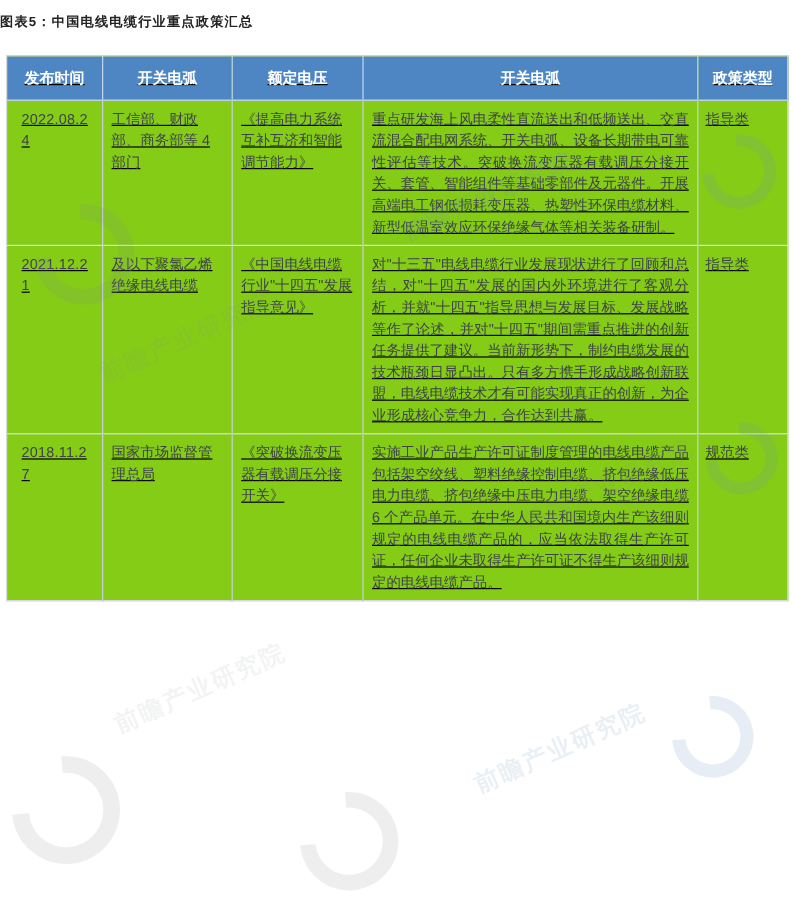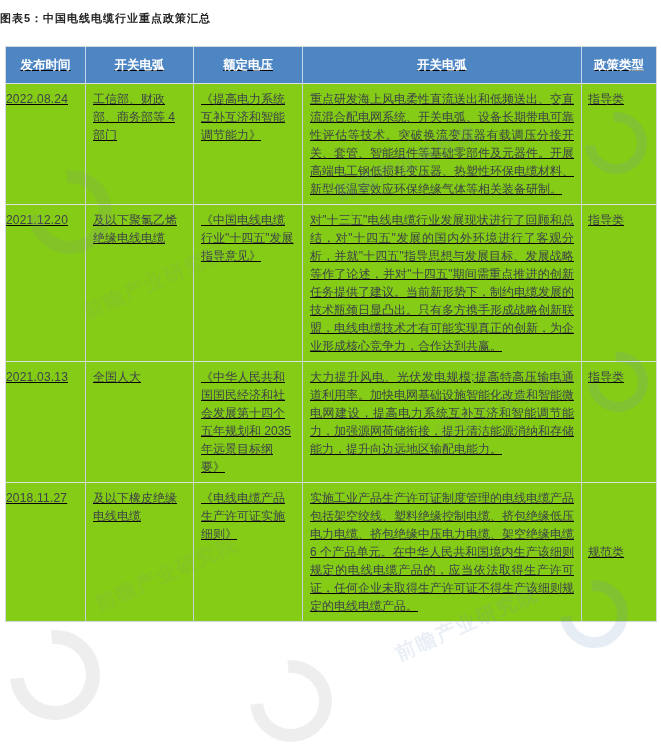"2022.08.24" td.date { padding-left: 0 -> 12px }
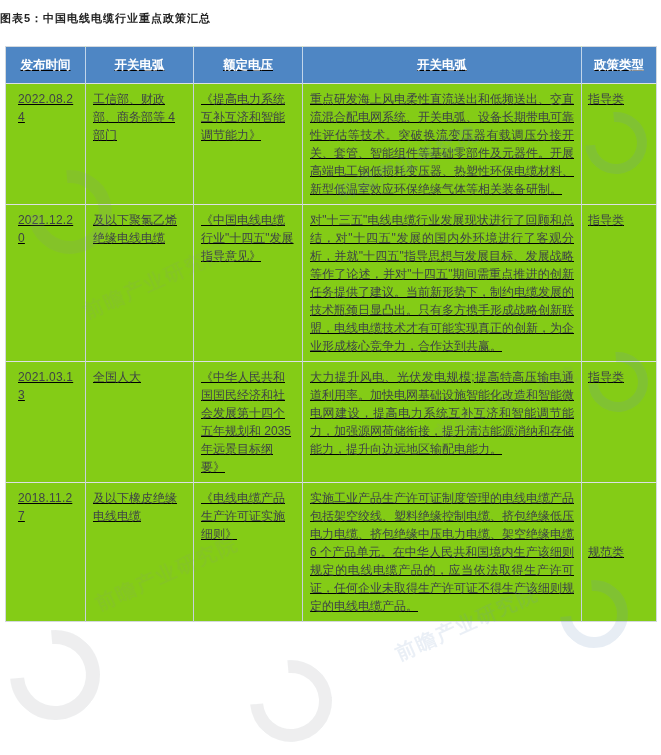"2021.12.20" td.date { text: 2021.12.20 -> 2021.12.21 }
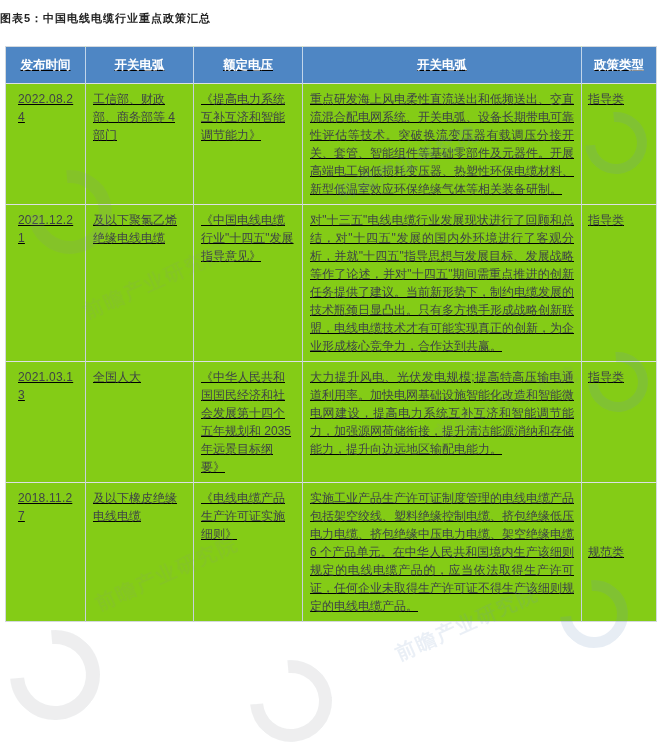"2021.03.13" tr { html: <tr> <td>2021.03.13</td> <td>全国人大</td> <td>《中华人民共和国国民经济和社会发展第十四个五年规划和 2035 年远景目标纲要》</td> <td>大力提升风电、光伏发电规模;提高特高压输电通道利用率。加快电网基础设施智能化改造和智能微电网建设，提高电力系统互补互济和智能调节能力，加强源网荷储衔接，提升清洁能源消纳和存储能力，提升向边远地区输配电能力。</td> <td>指导类</td> </tr> -> none }
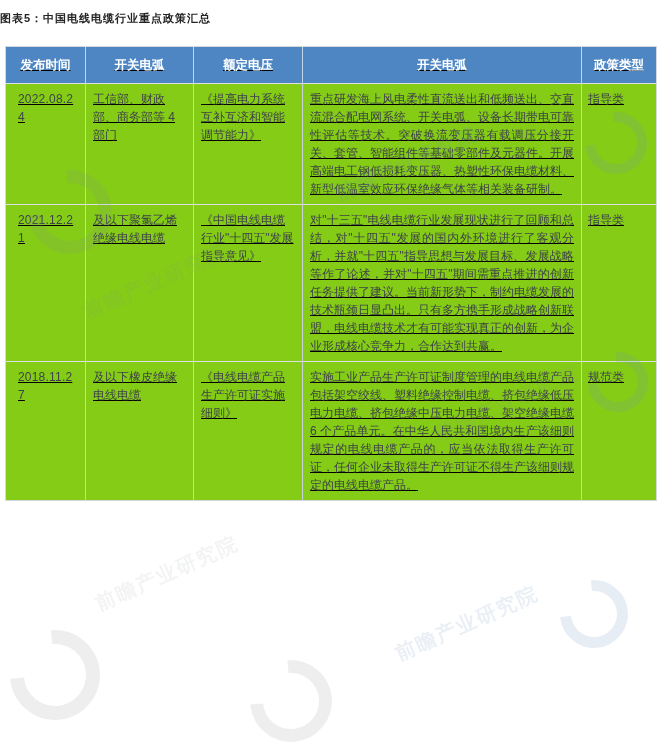"及以下橡皮绝缘电线电缆" td.issuer { text: 及以下橡皮绝缘电线电缆 -> 国家市场监督管理总局 }
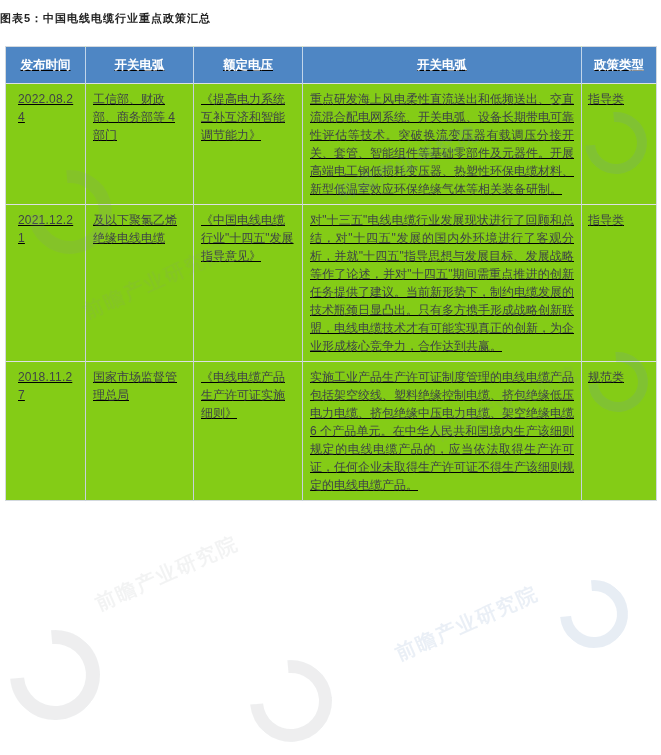"《电线电缆产品生产许可证实施细则》" td.policy { text: 电线电缆产品生产许可证实施细则 -> 突破换流变压器有载调压分接开关 }
